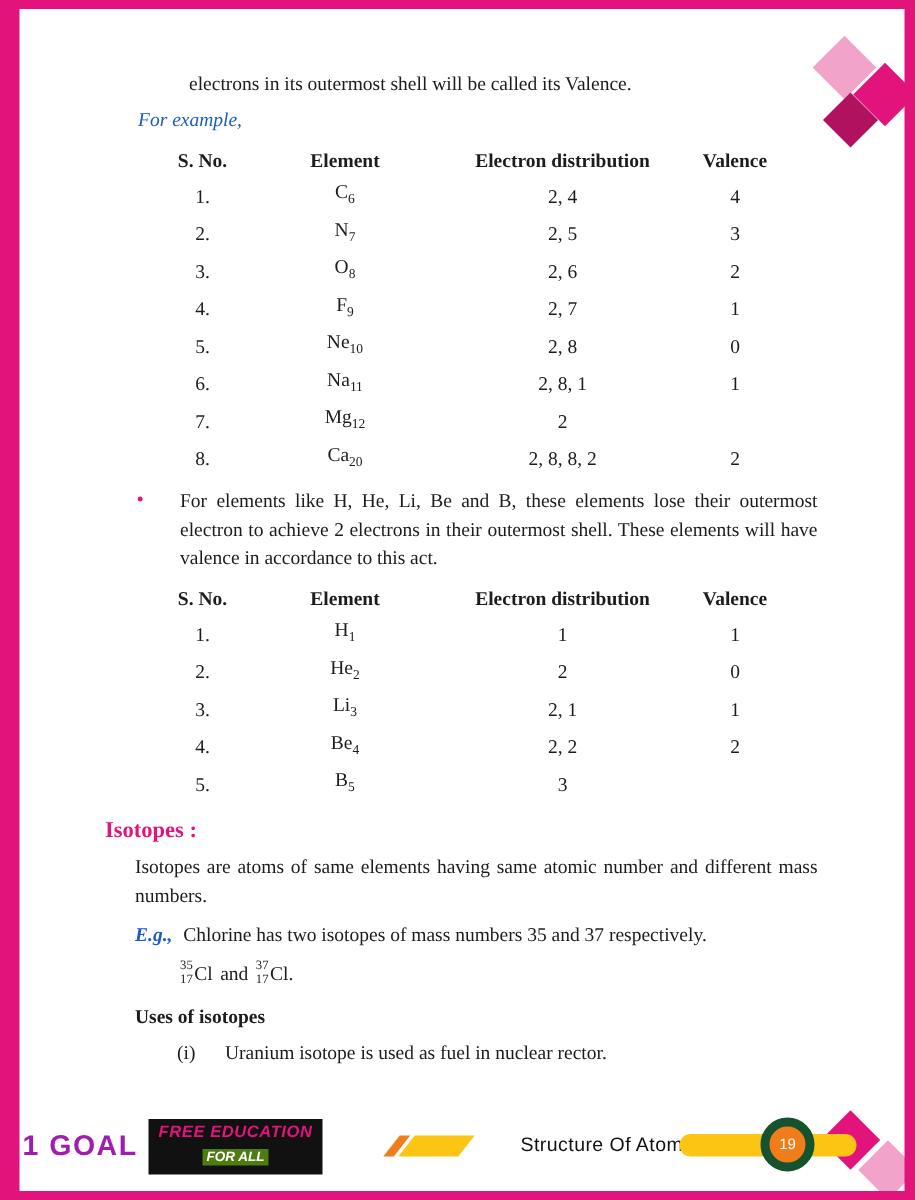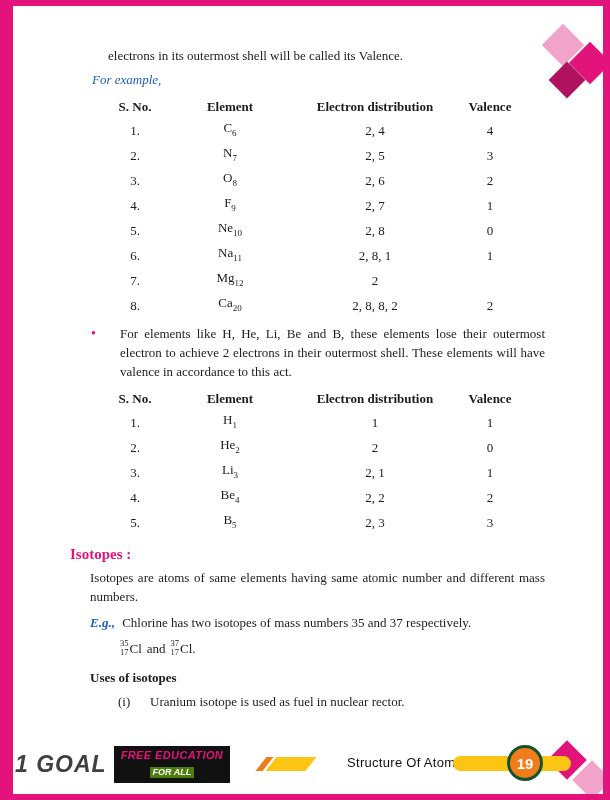"electrons in its outermost shell" .intro { margin-left: 20px -> 38px }
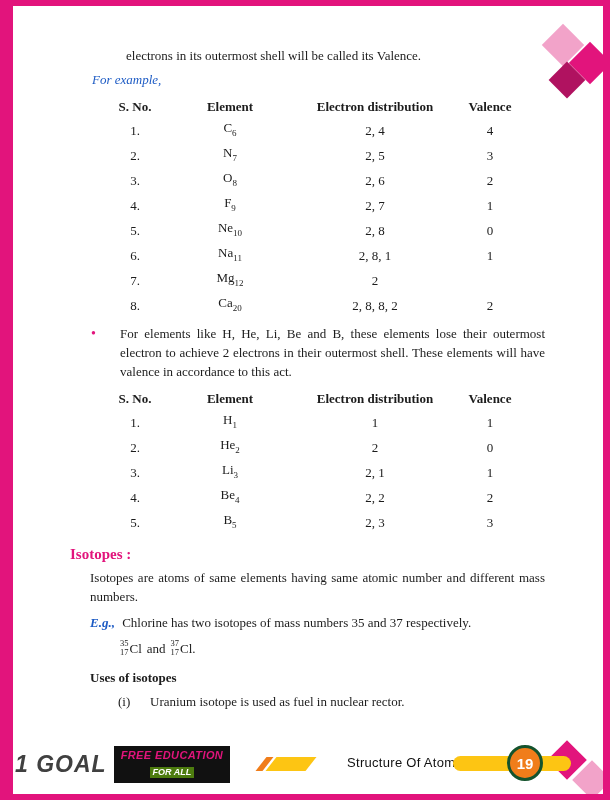"2, 3" div.tc { html: <div>2, 3</div> -> none }
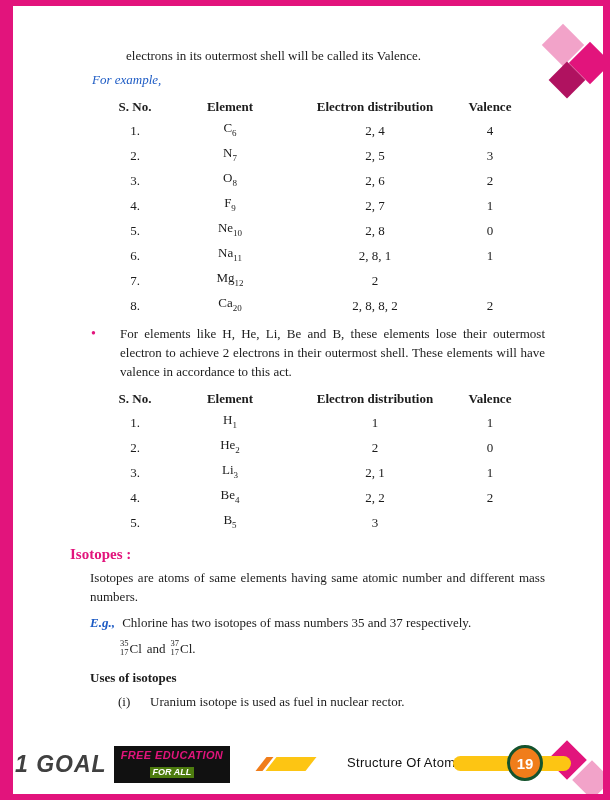"1 GOAL" .goal-text { color: #404040 -> #a21caf; font-size: 23px -> 19px; font-style: italic -> none }
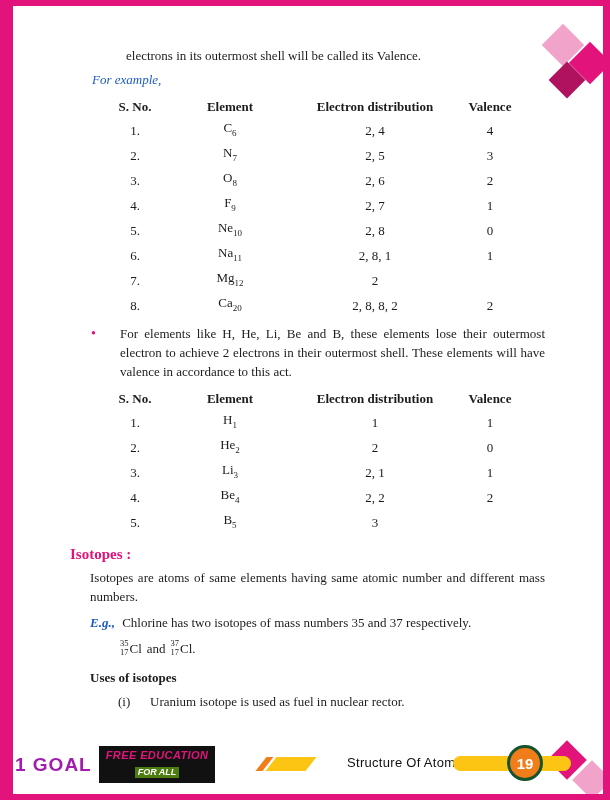"19" .page-circle { border: 3px solid #14532d -> 6px solid #14532d; font-size: 15px -> 10px; font-weight: bold -> normal }
